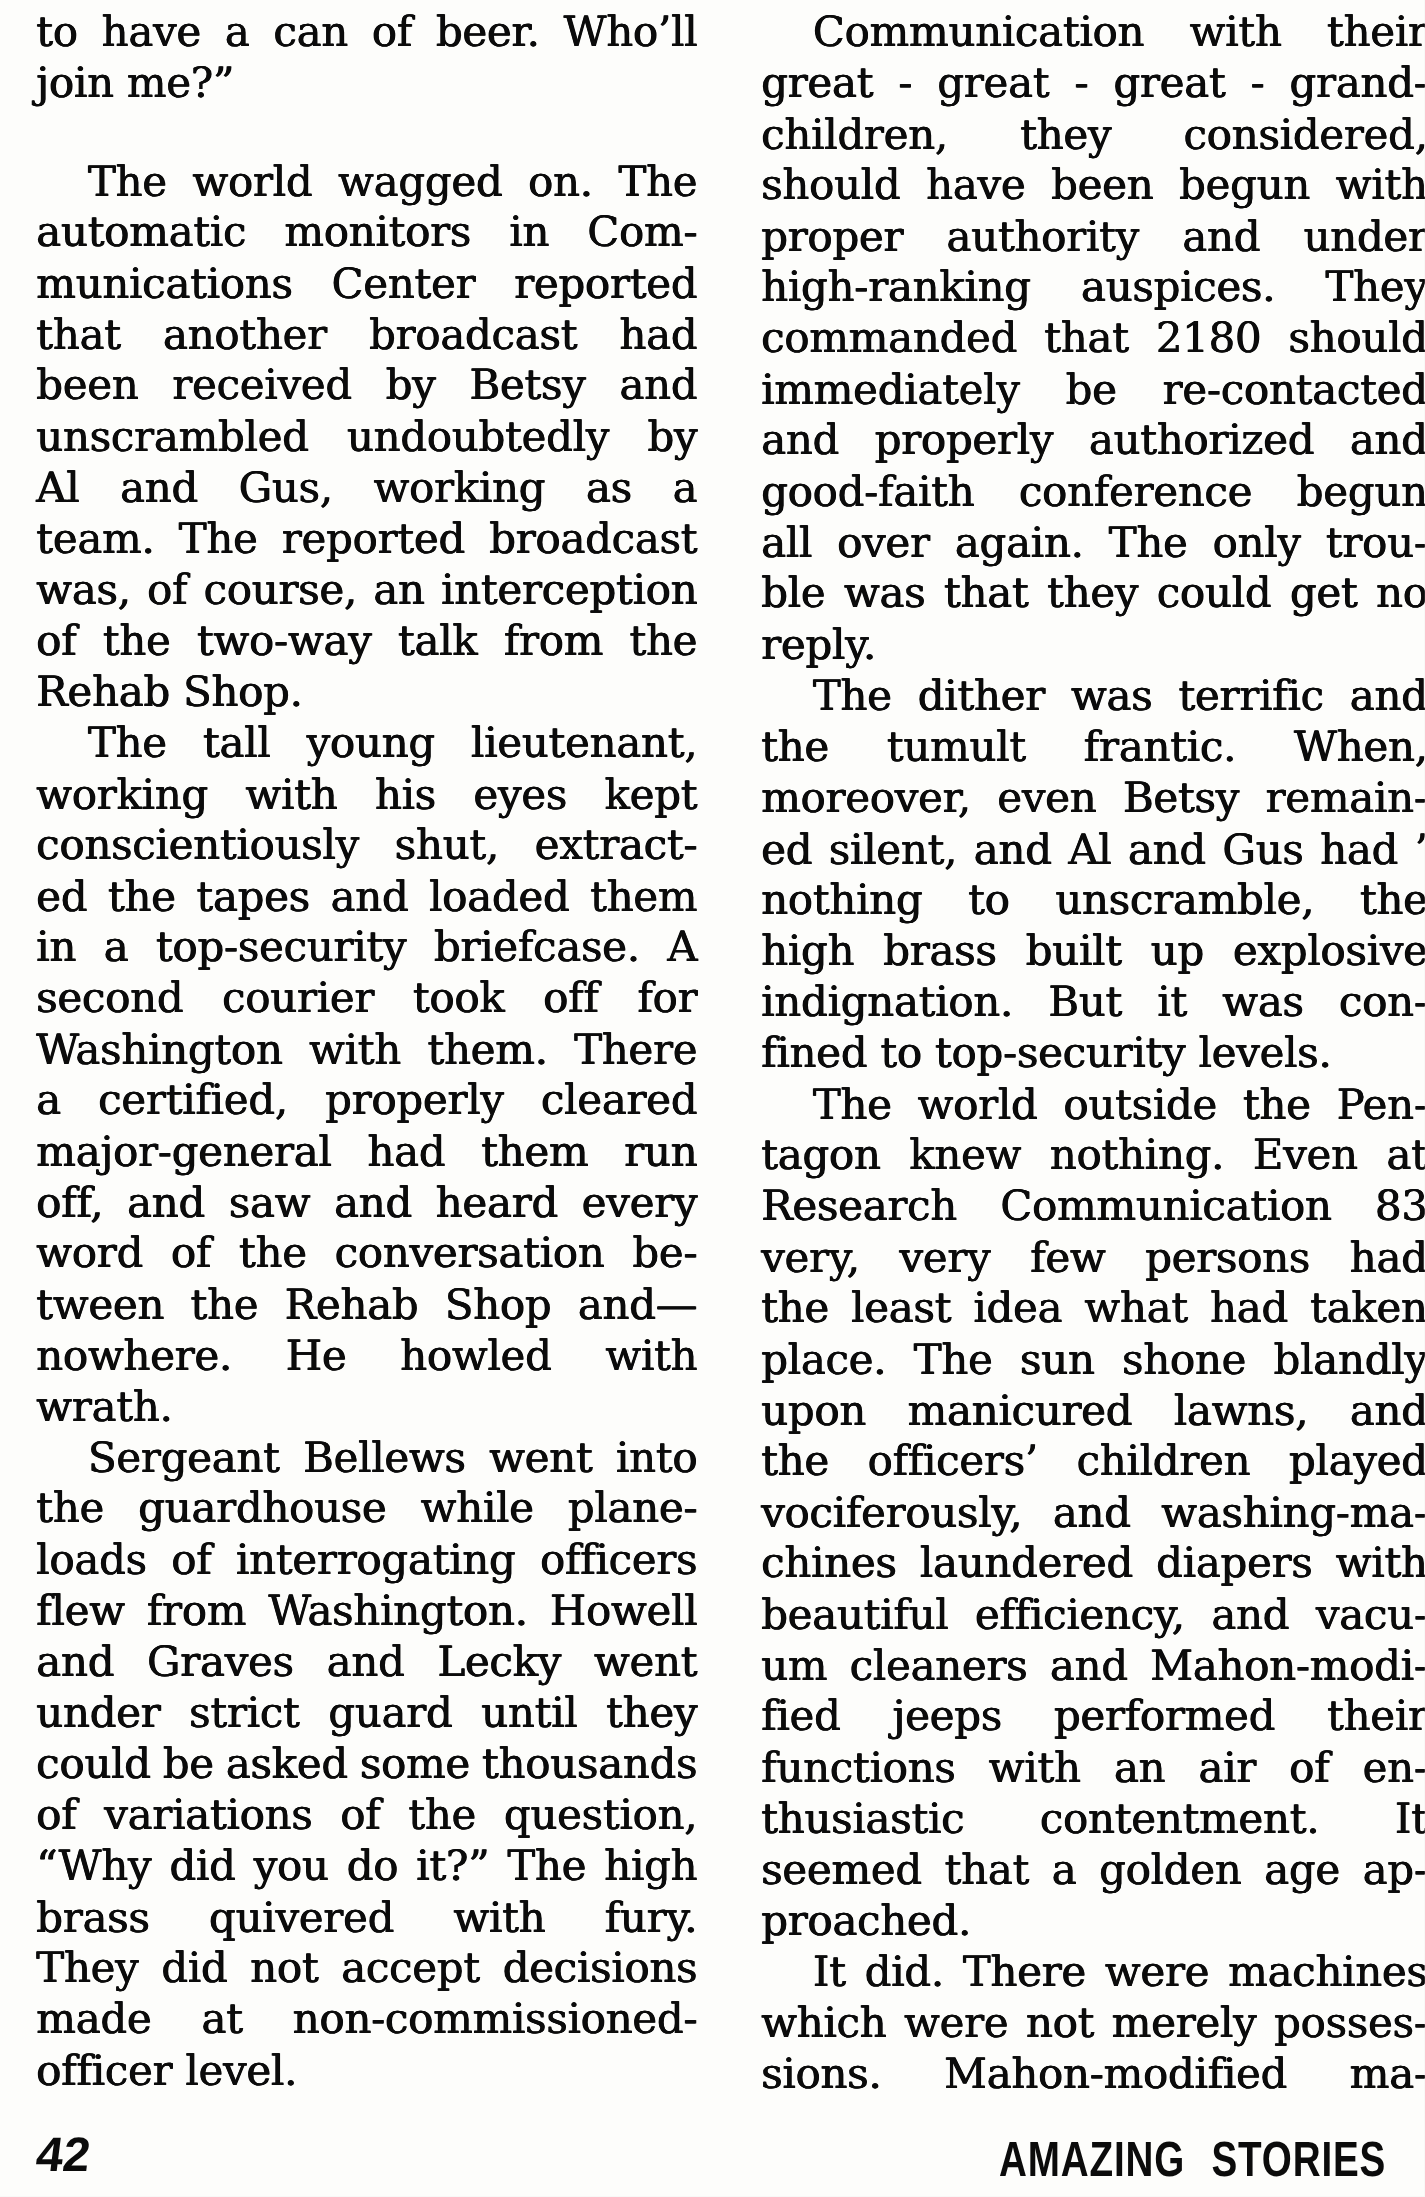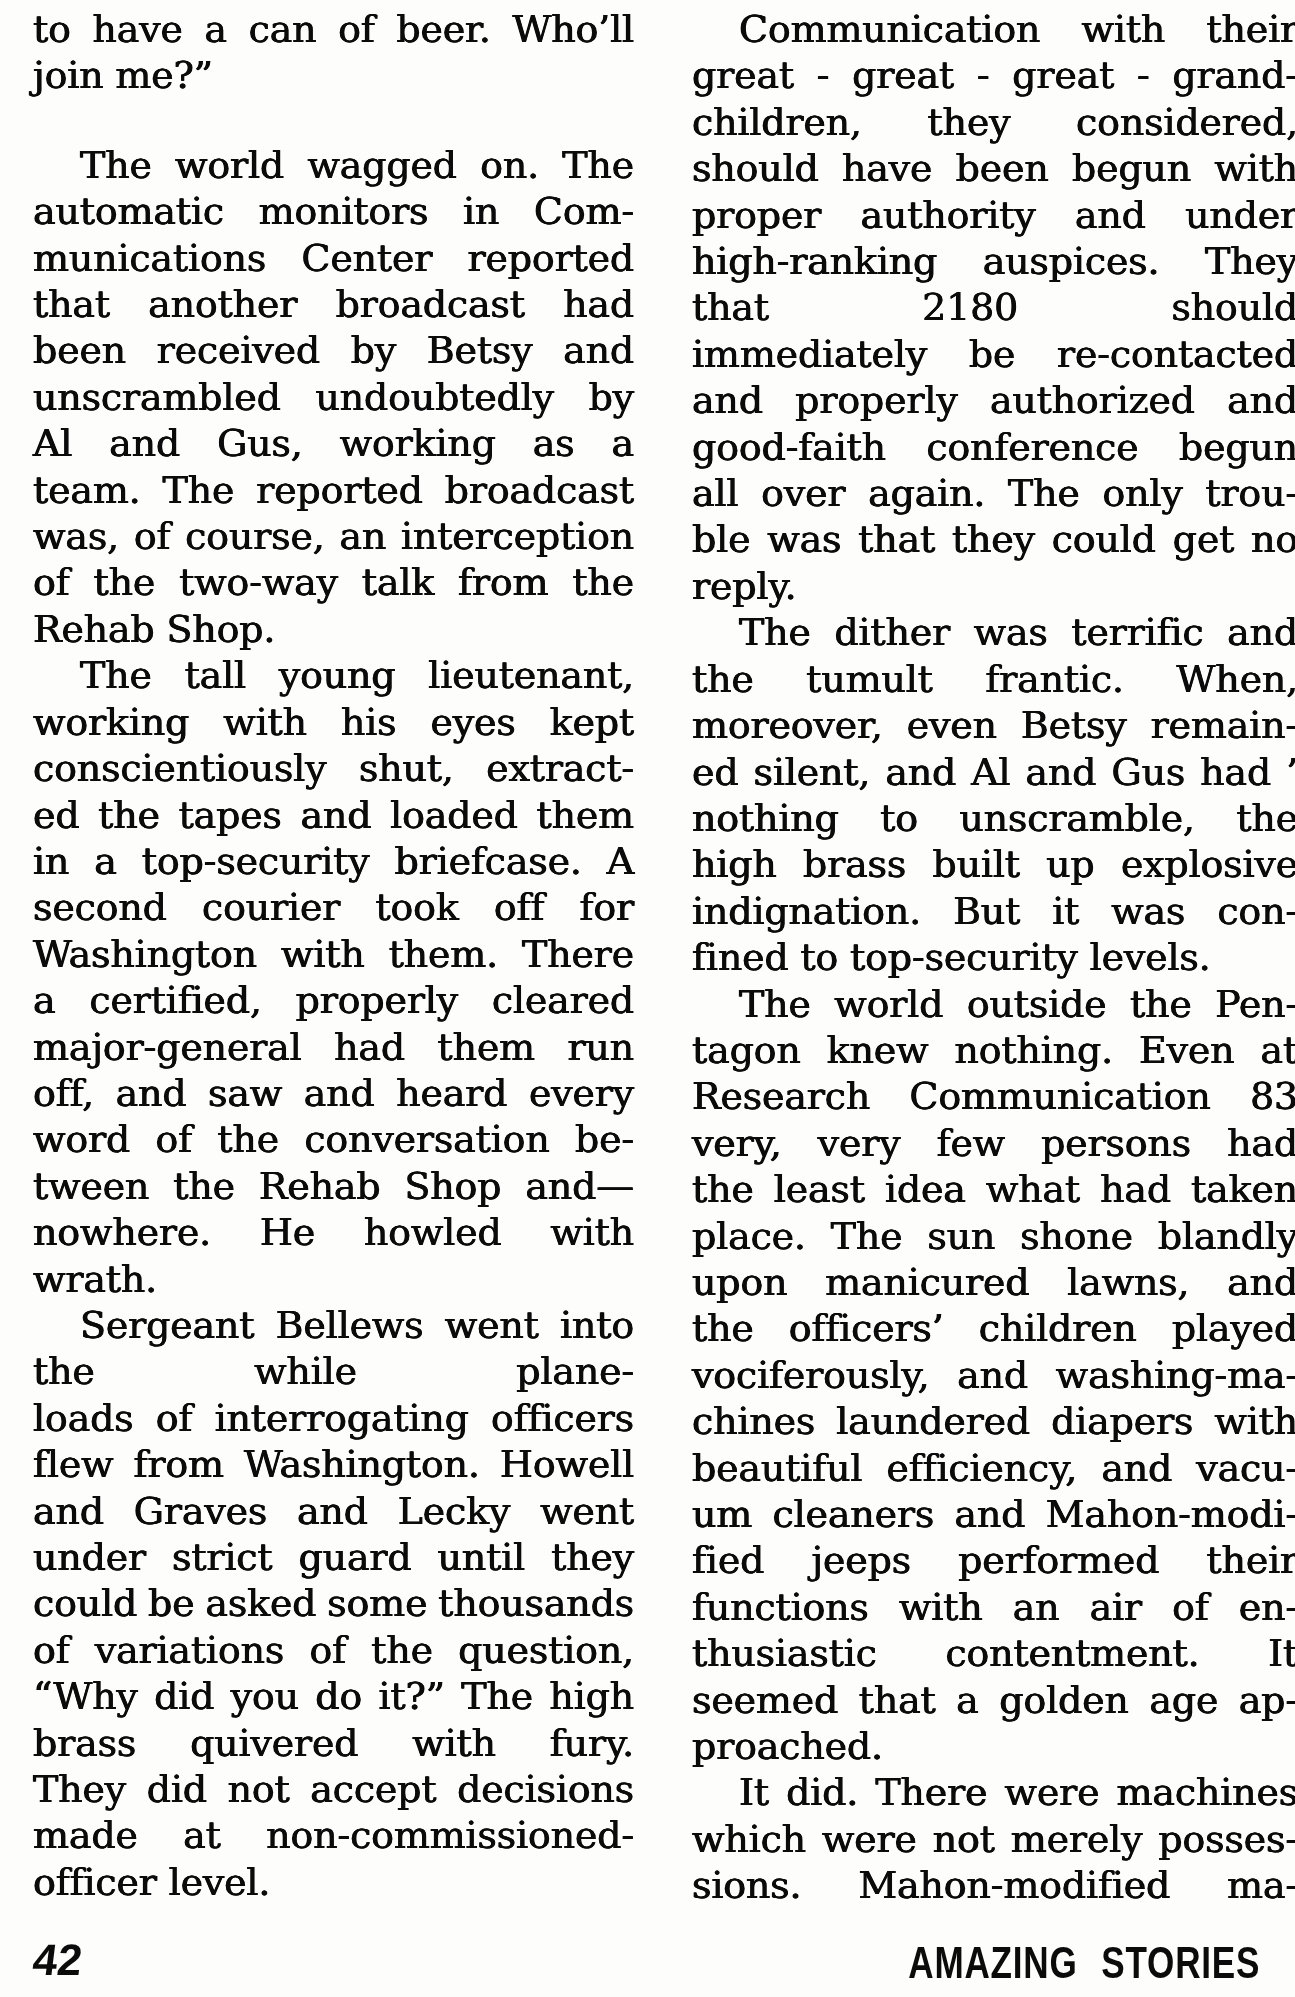"commanded" span { html: none -> <span>commanded</span> }
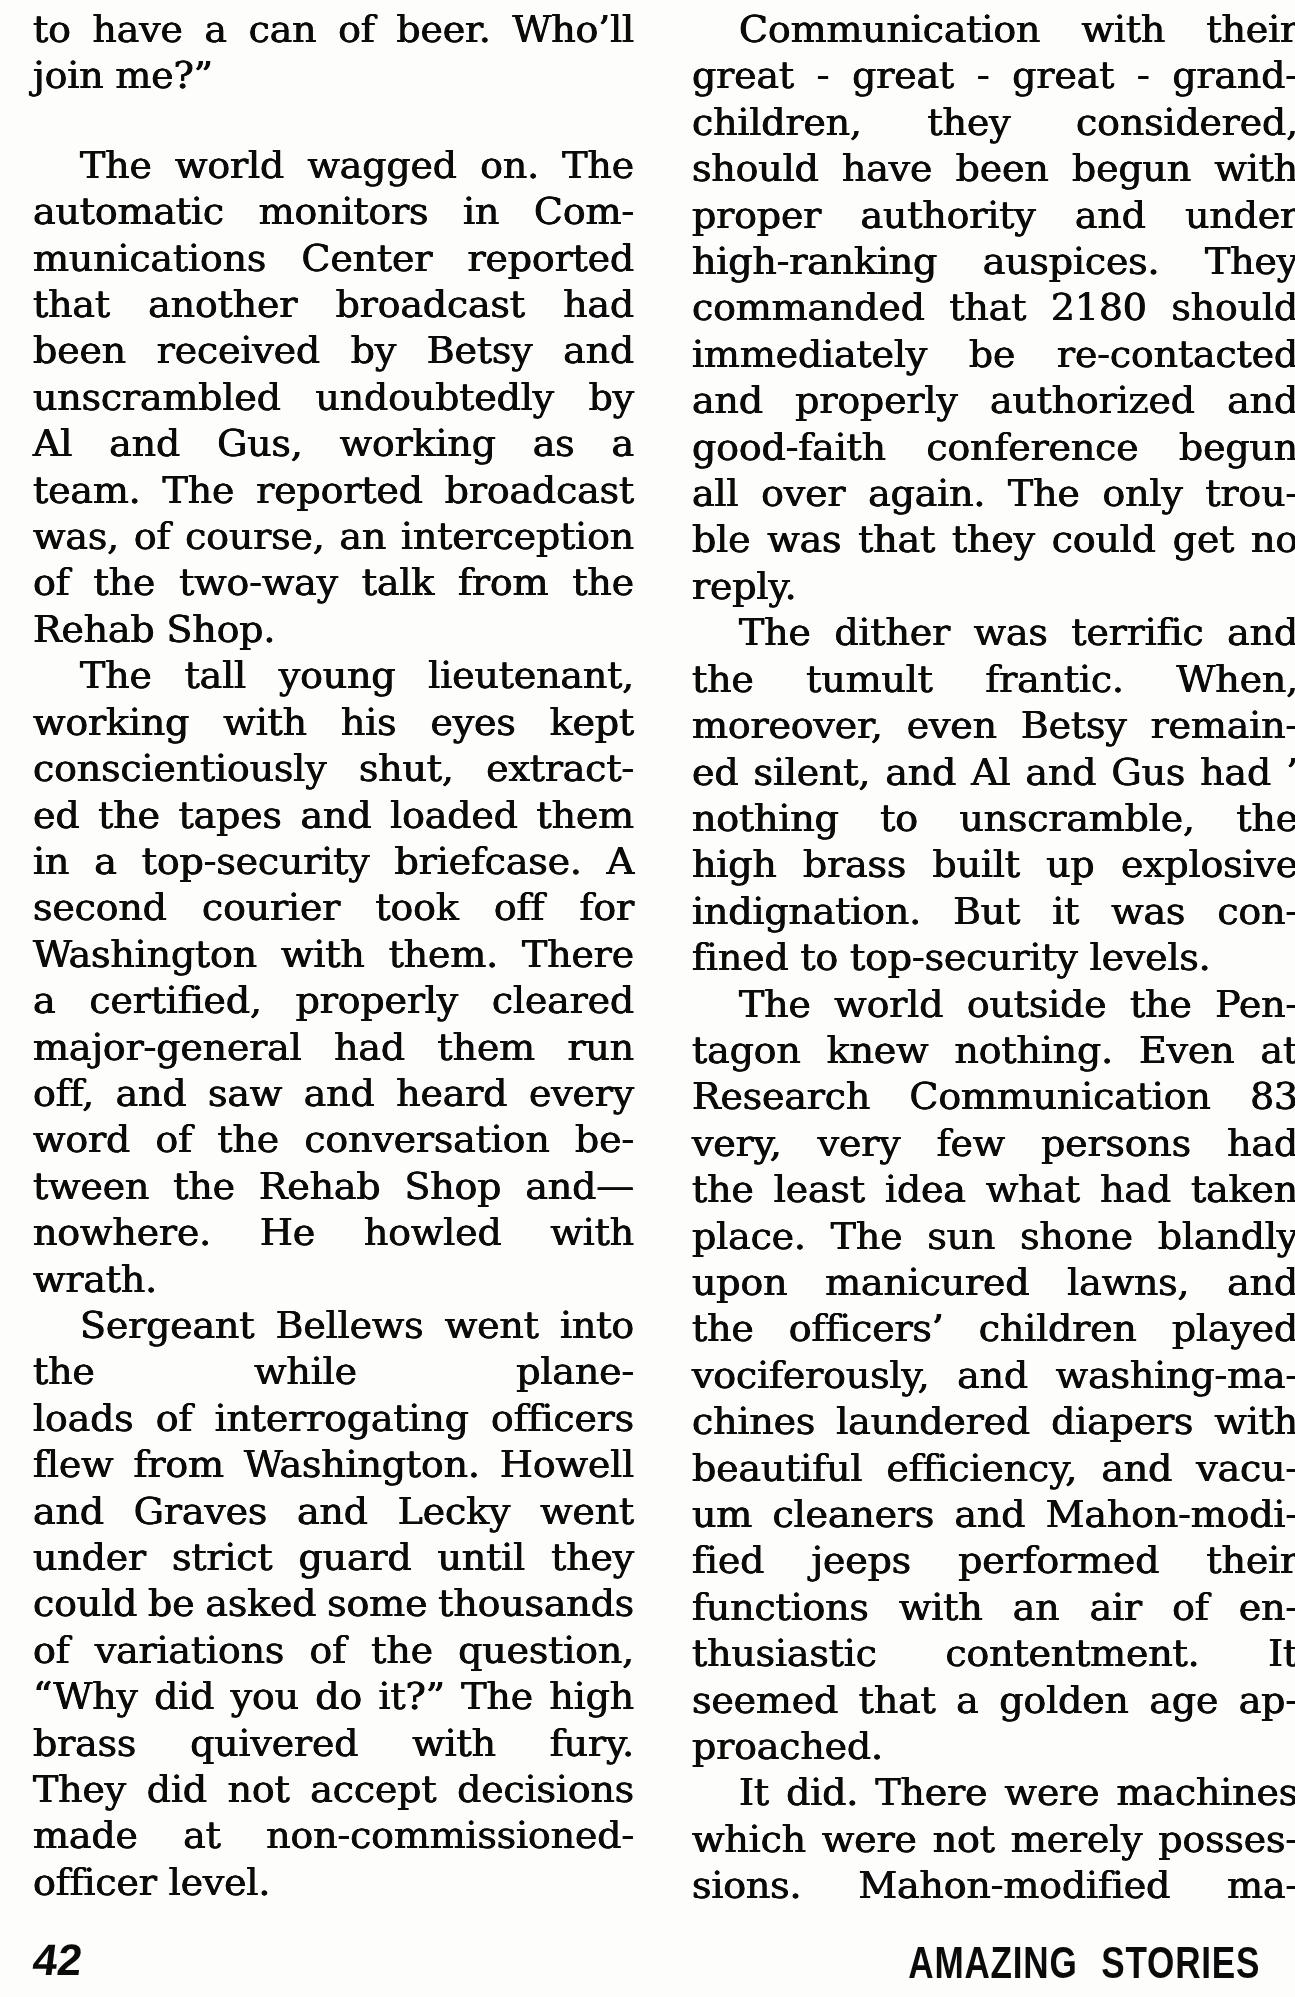"guardhouse" span { html: none -> <span>guardhouse</span> }
